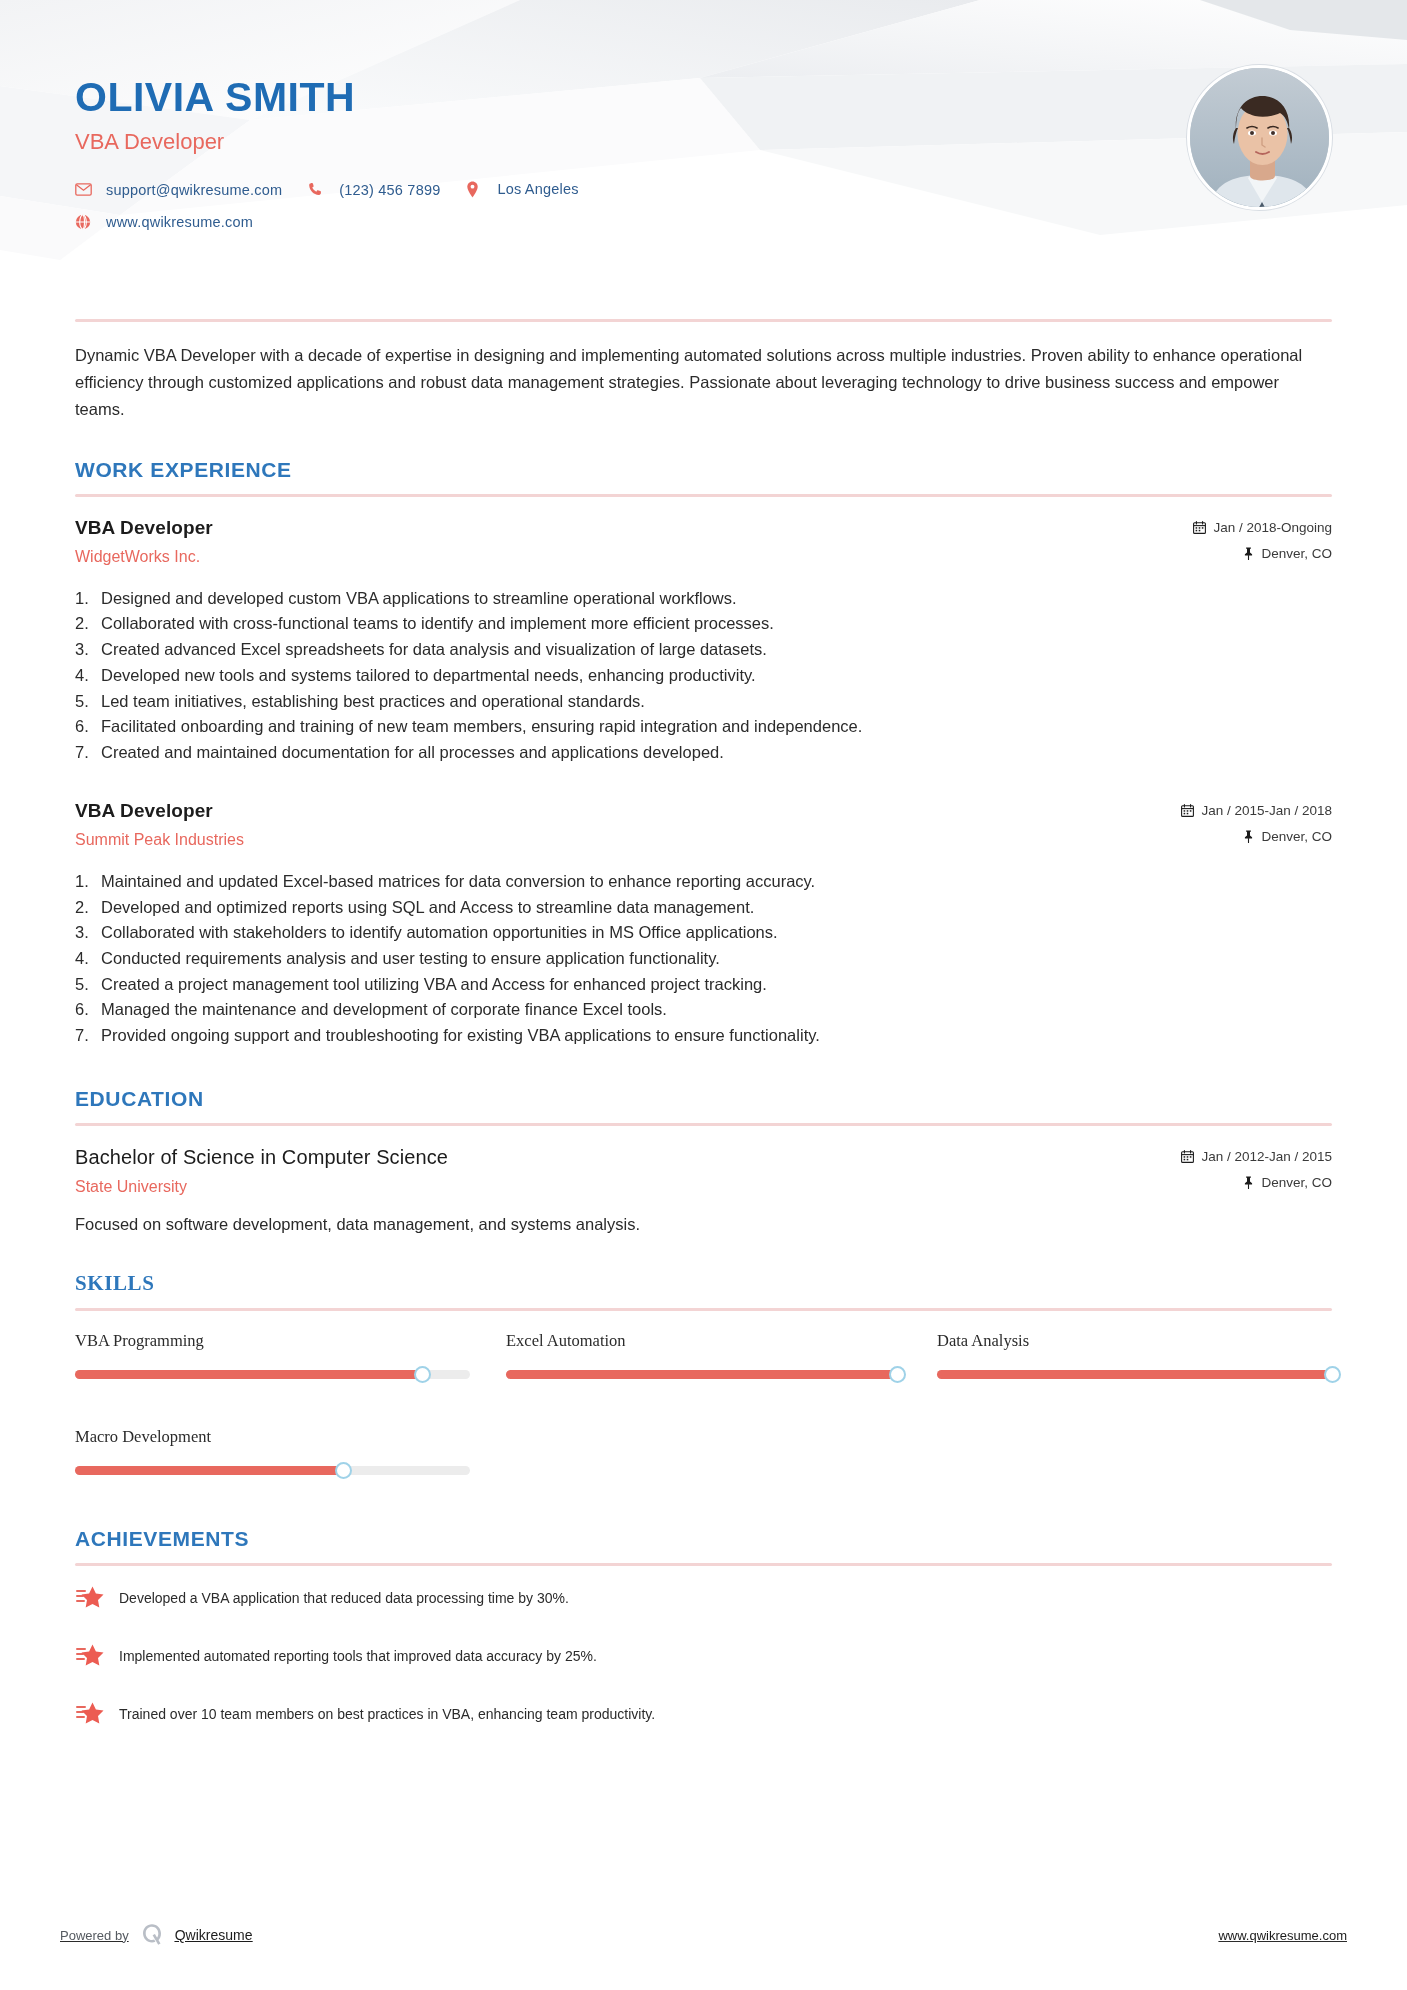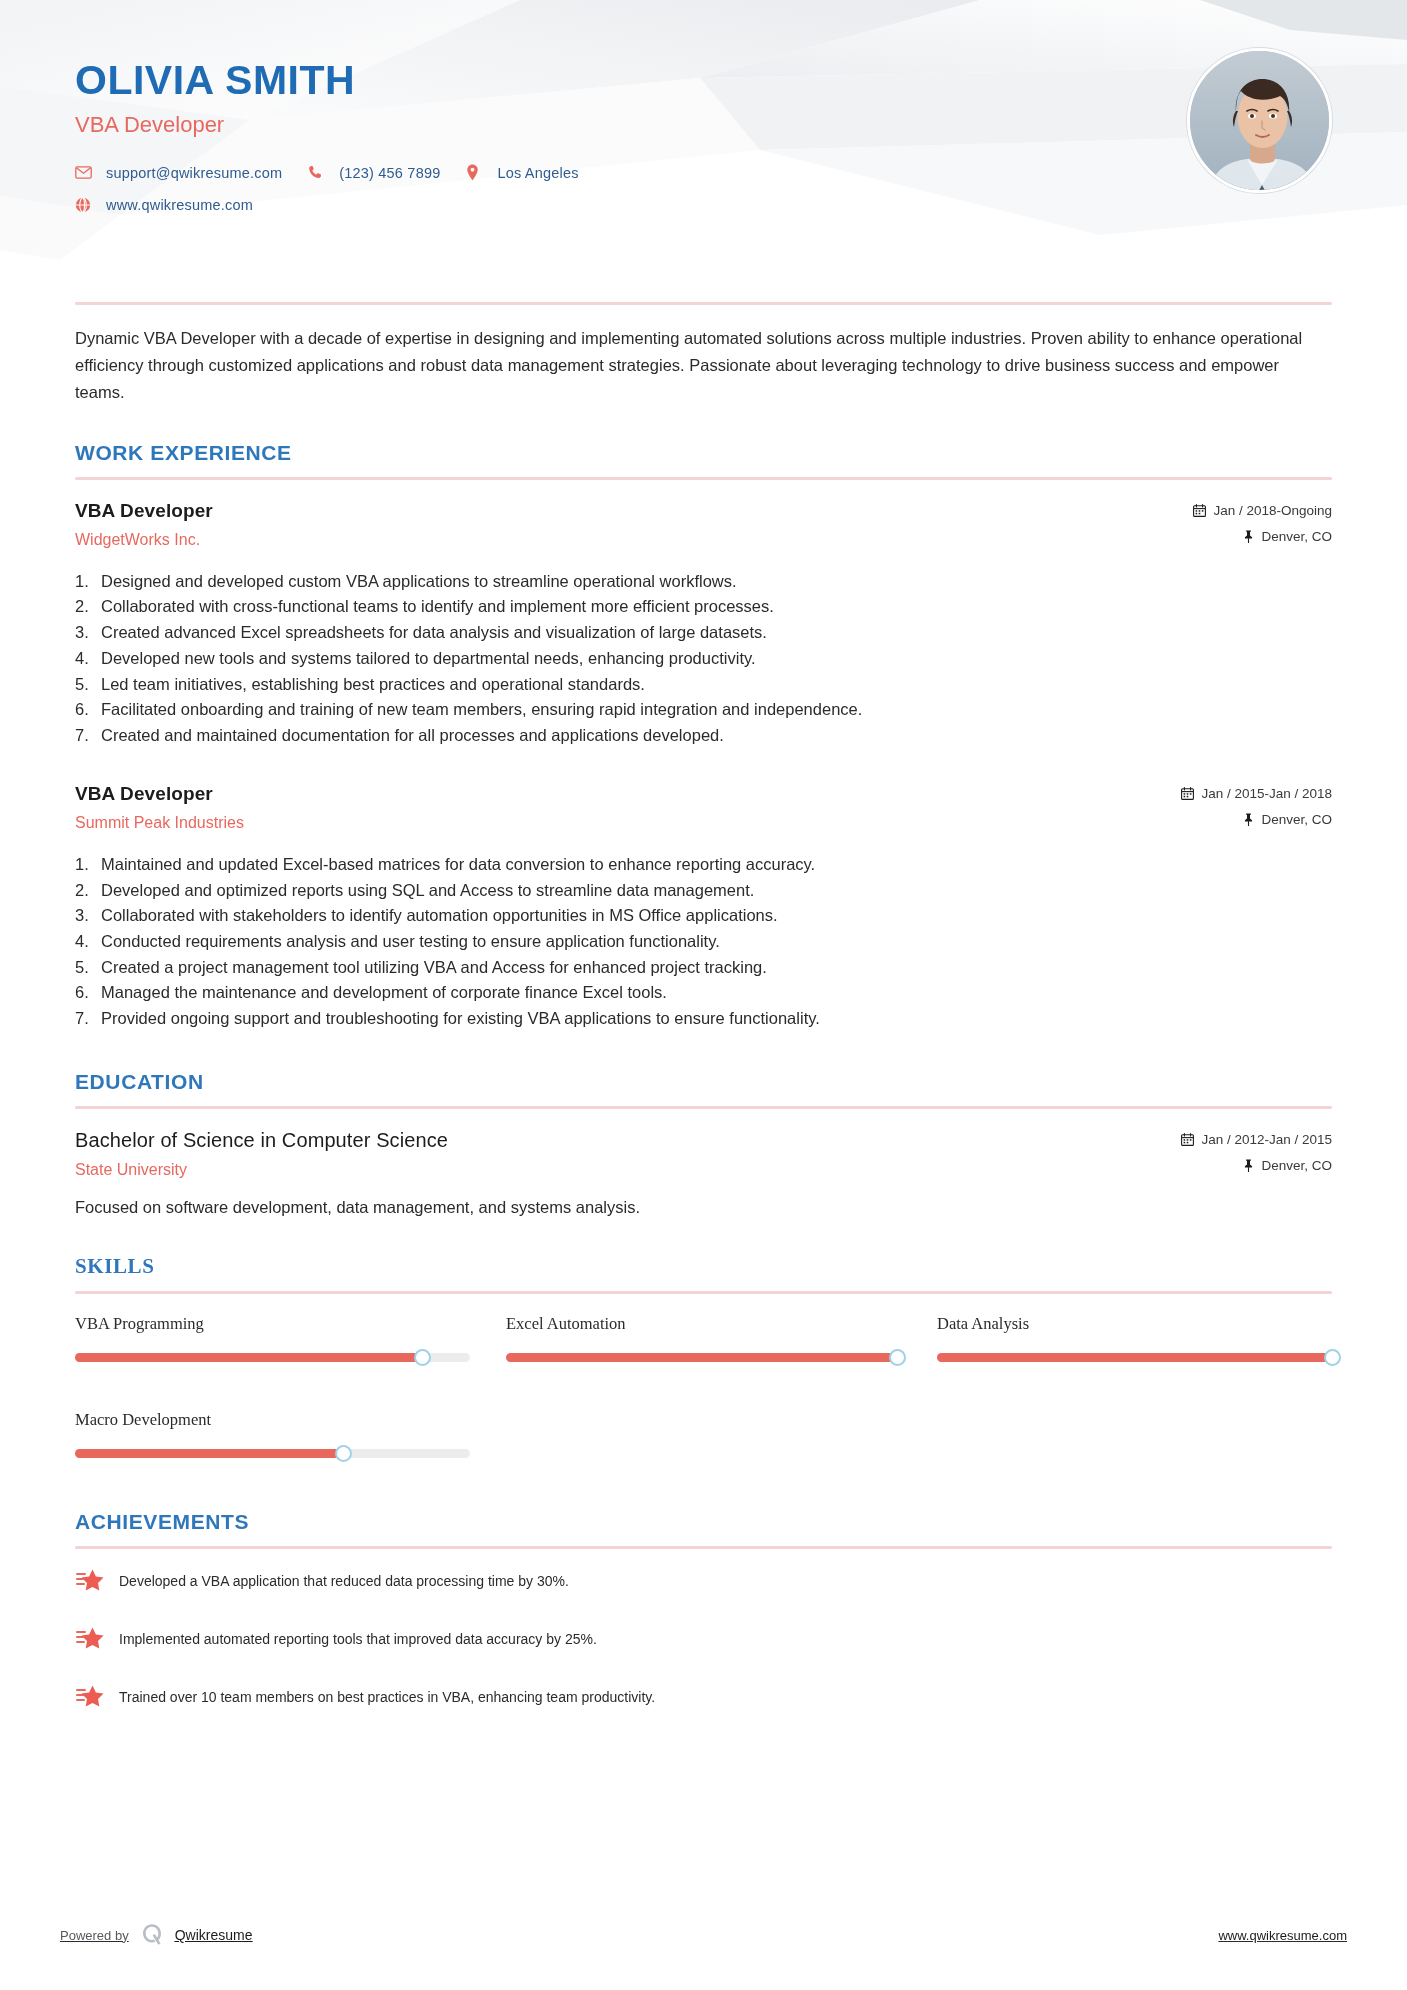"OLIVIA SMITH" .page { padding: 0 75px -> 17px 75px }
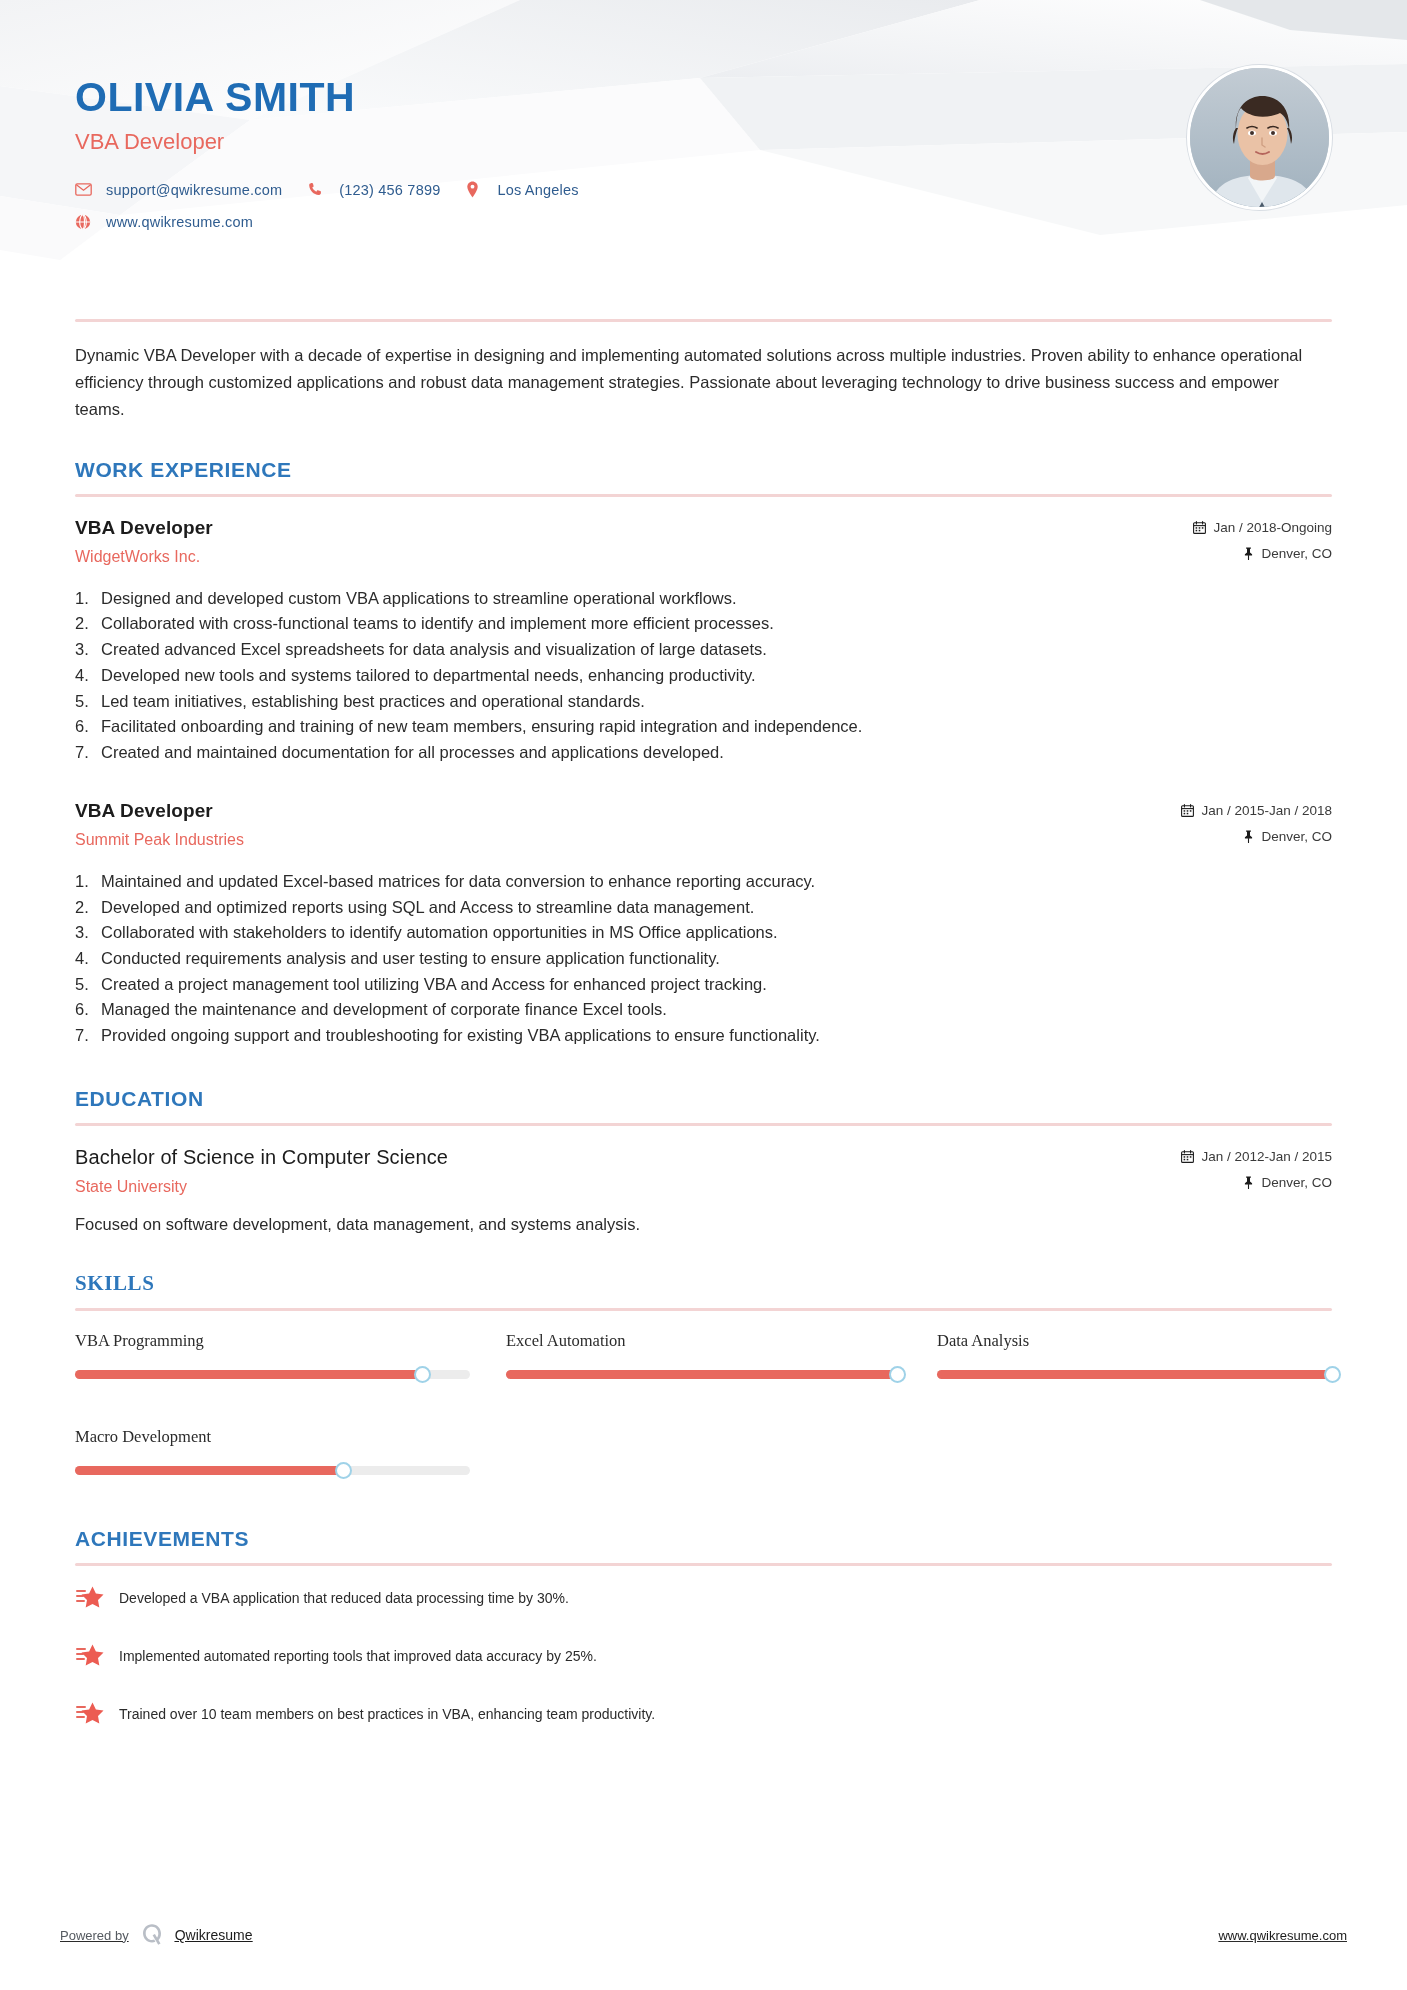"support@qwikresume.com" .contact-item { align-items: center -> none }
